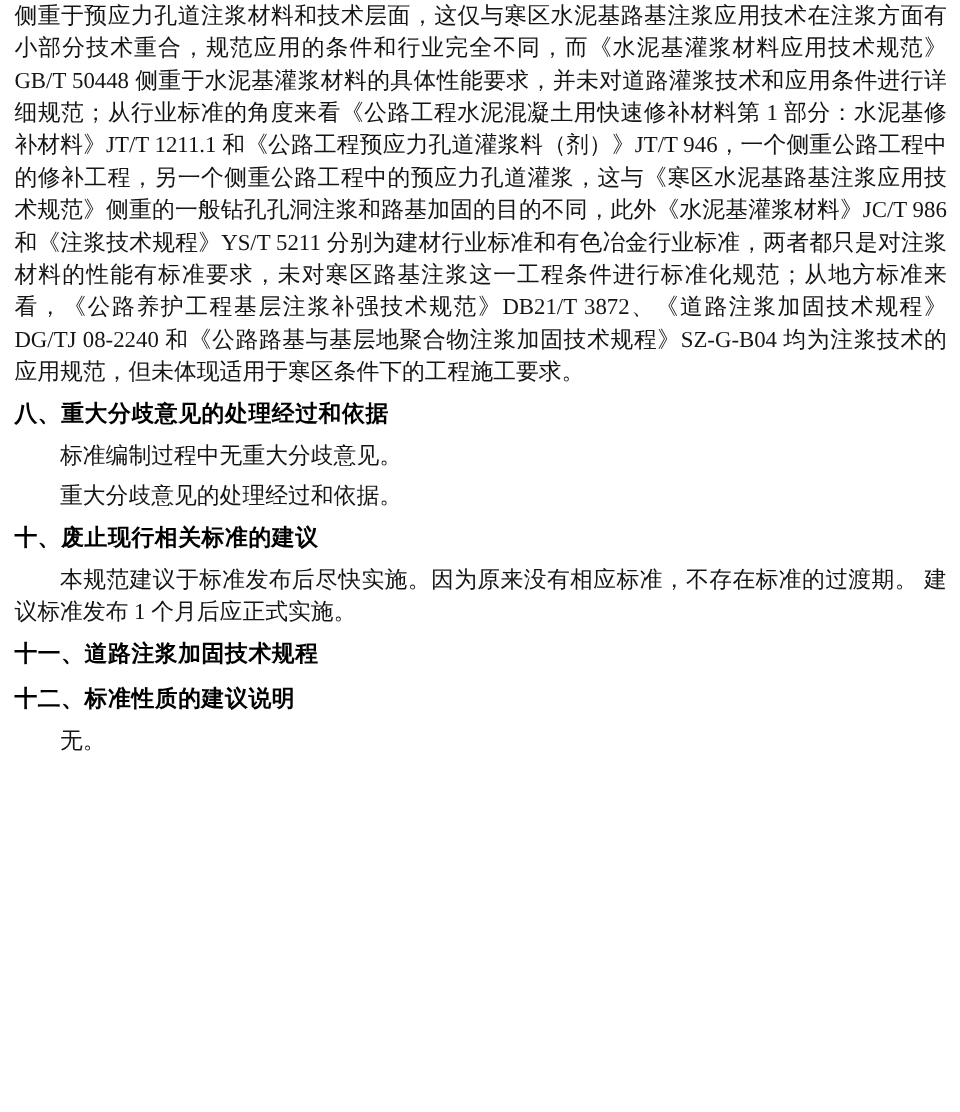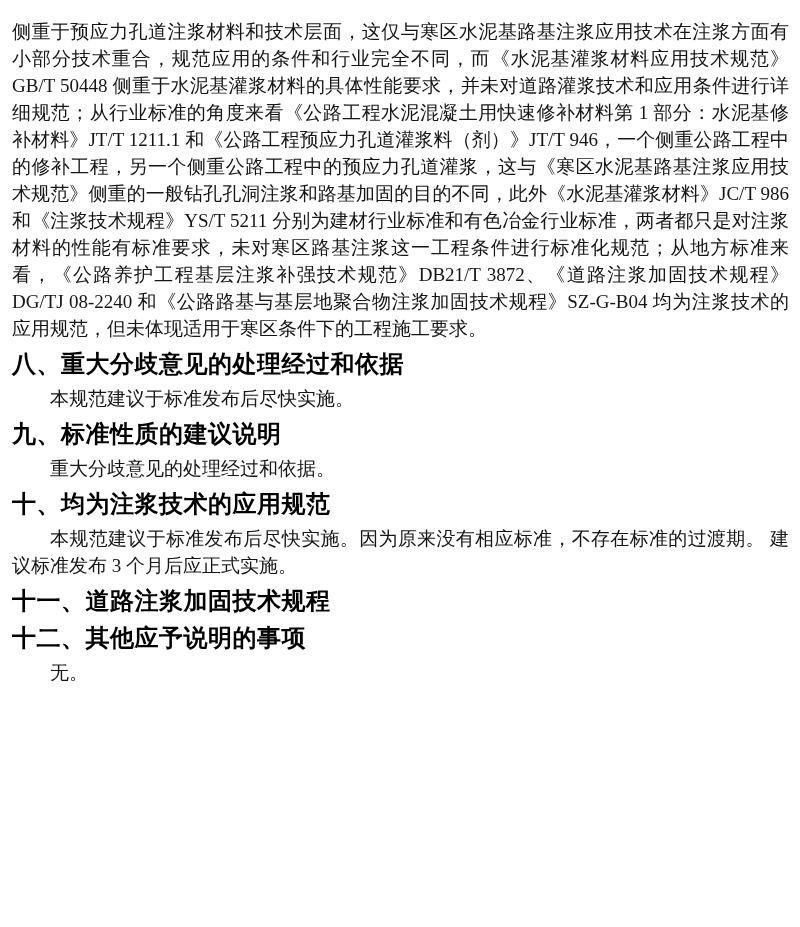"侧重于预应力孔道注浆材料和技术层面，这仅与寒区水泥基路基注浆应用技术在注浆方面有" .content { padding: 18px 11px 0 12px -> 0 11px 0 12px }
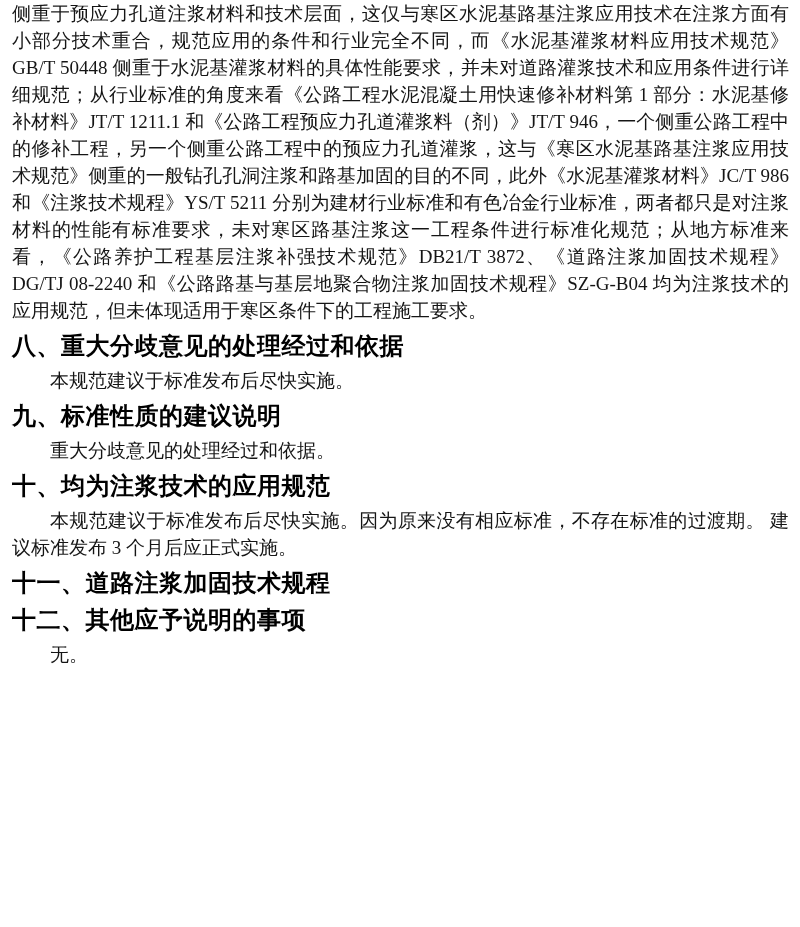"八、重大分歧意见的处理经过和依据" .heading { font-size: 24px -> 19px }
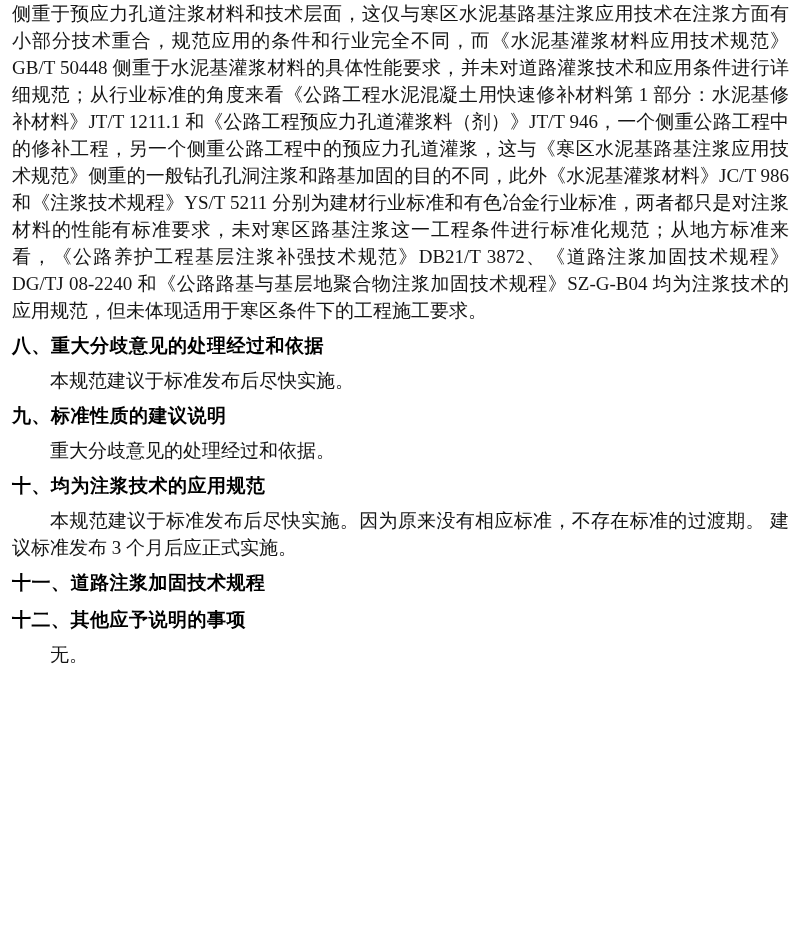"本规范建议于标准发布后尽快实施。" p.para { text: 本规范建议于标准发布后尽快实施 -> 标准编制过程中无重大分歧意见 }
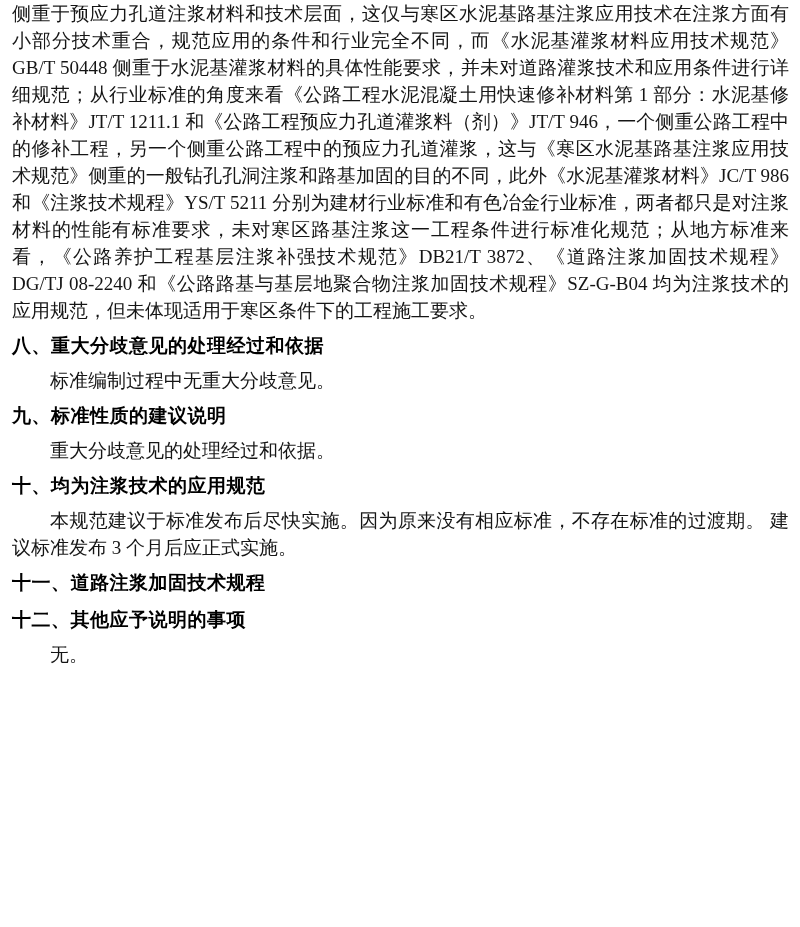"九、标准性质的建议说明" h2.heading { html: <h2>九、标准性质的建议说明</h2> -> none }
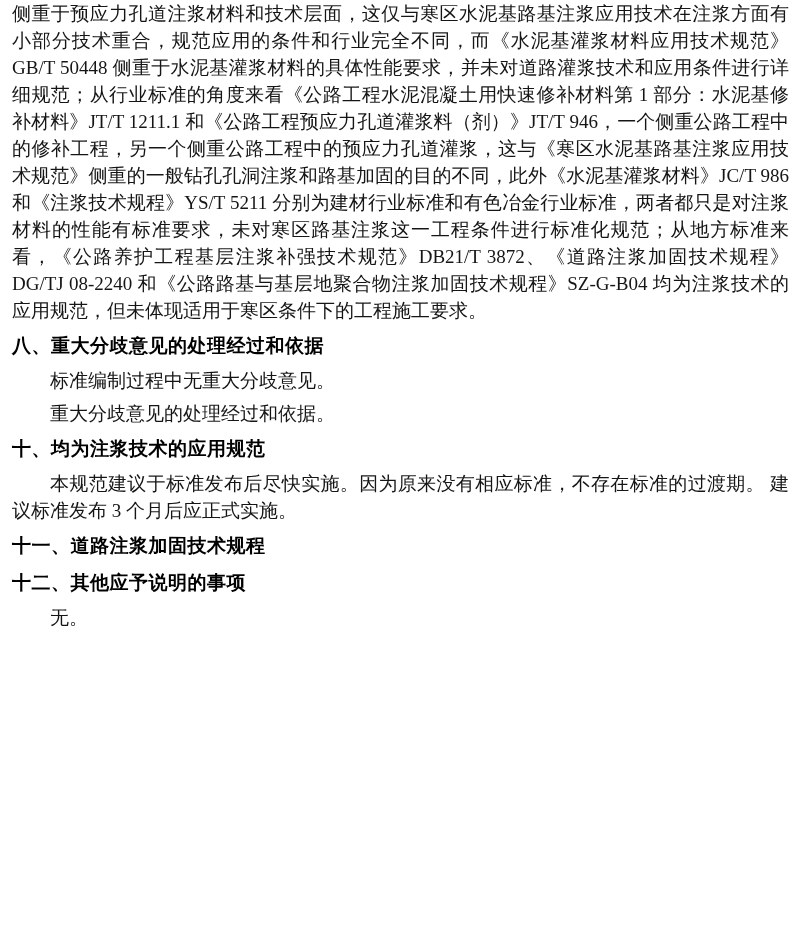"十、均为注浆技术的应用规范" h2.heading { text: 均为注浆技术的应用规范 -> 废止现行相关标准的建议 }
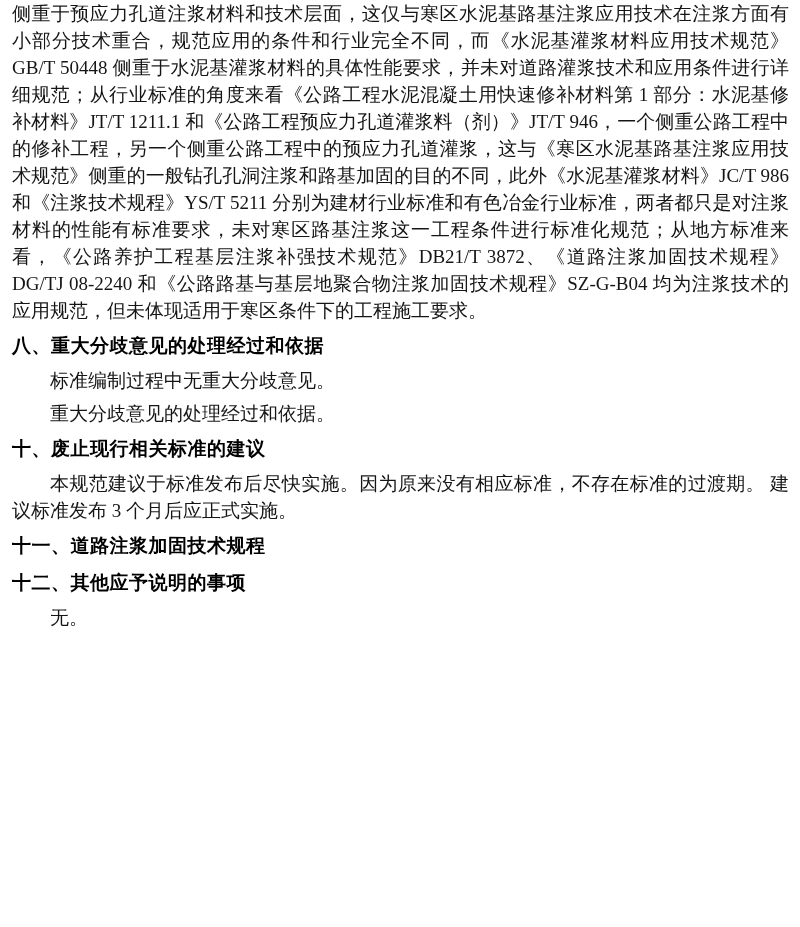"本规范建议于标准发布后尽快实施。因为原来没有相应标准，不存在标准的过渡期。" p.para { text: 3 -> 1 }
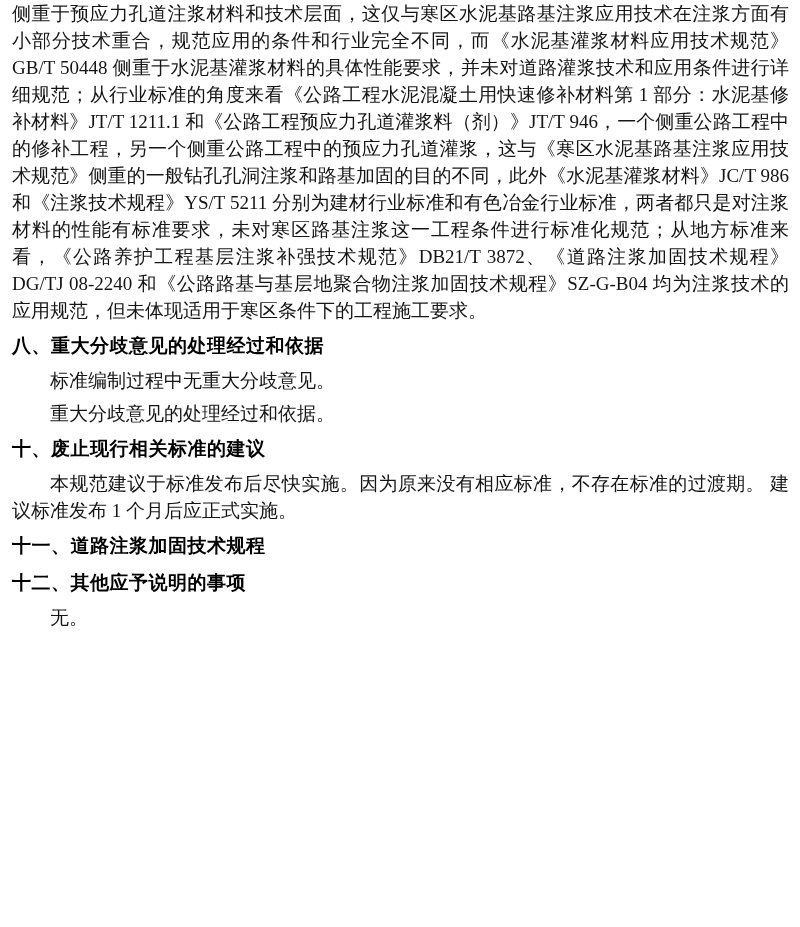"十二、其他应予说明的事项" h2.heading { text: 其他应予说明的事项 -> 标准性质的建议说明 }
